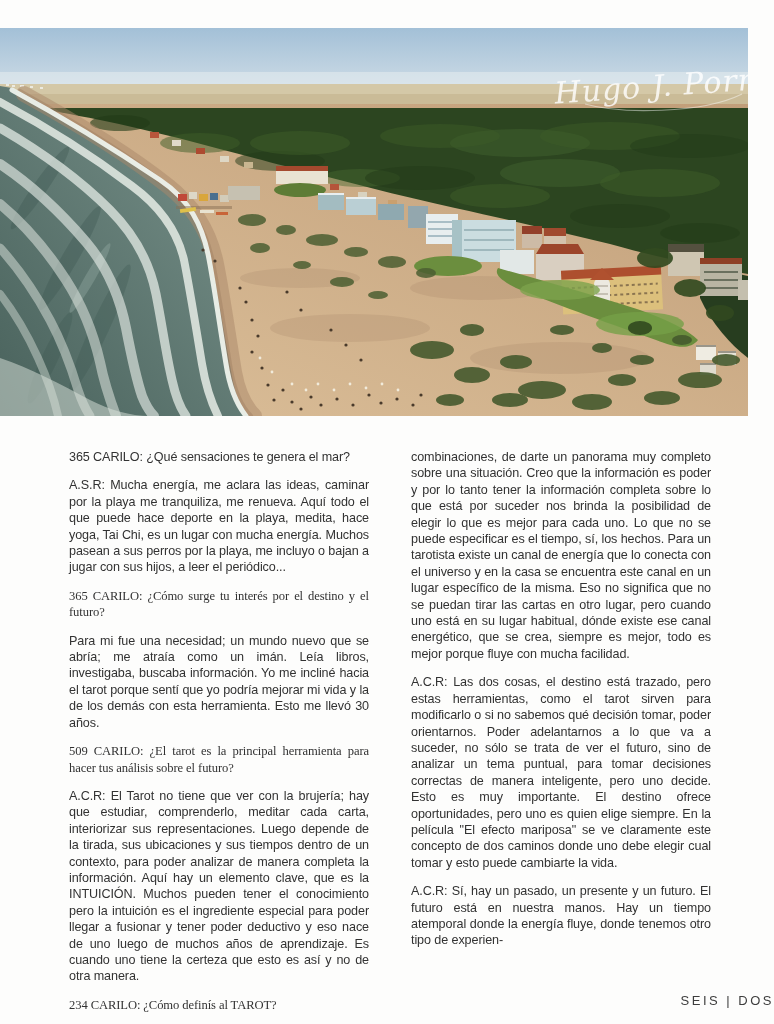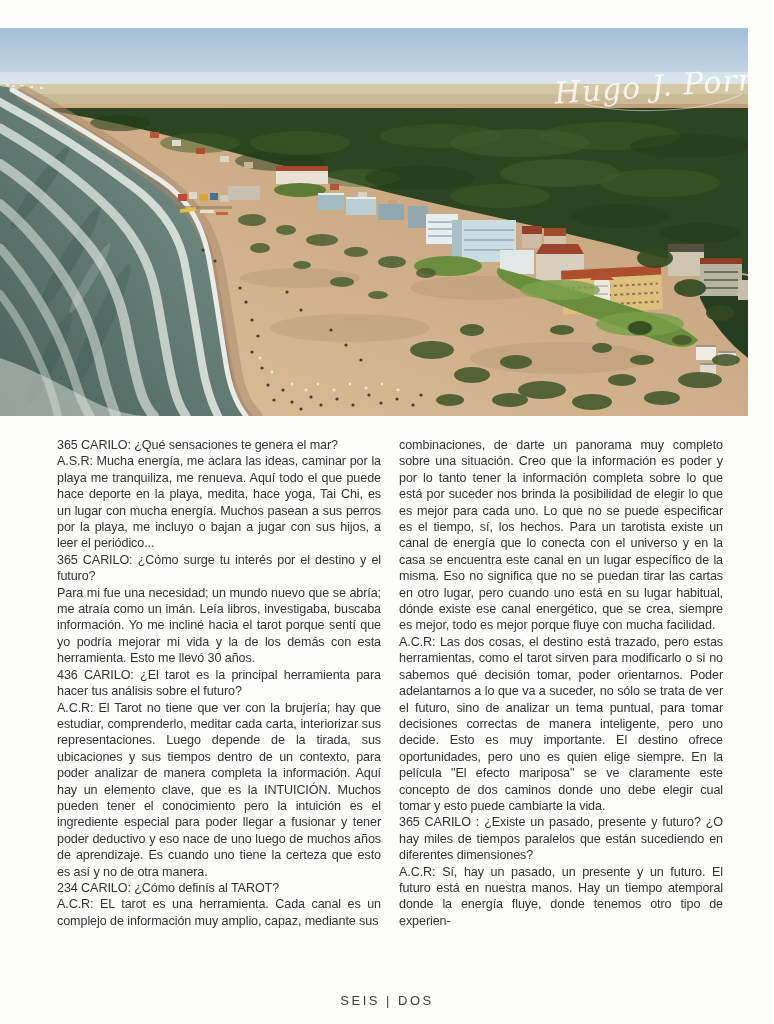"365 CARILO: ¿Qué sensaciones te" .col p { margin: 0 -> 12px }
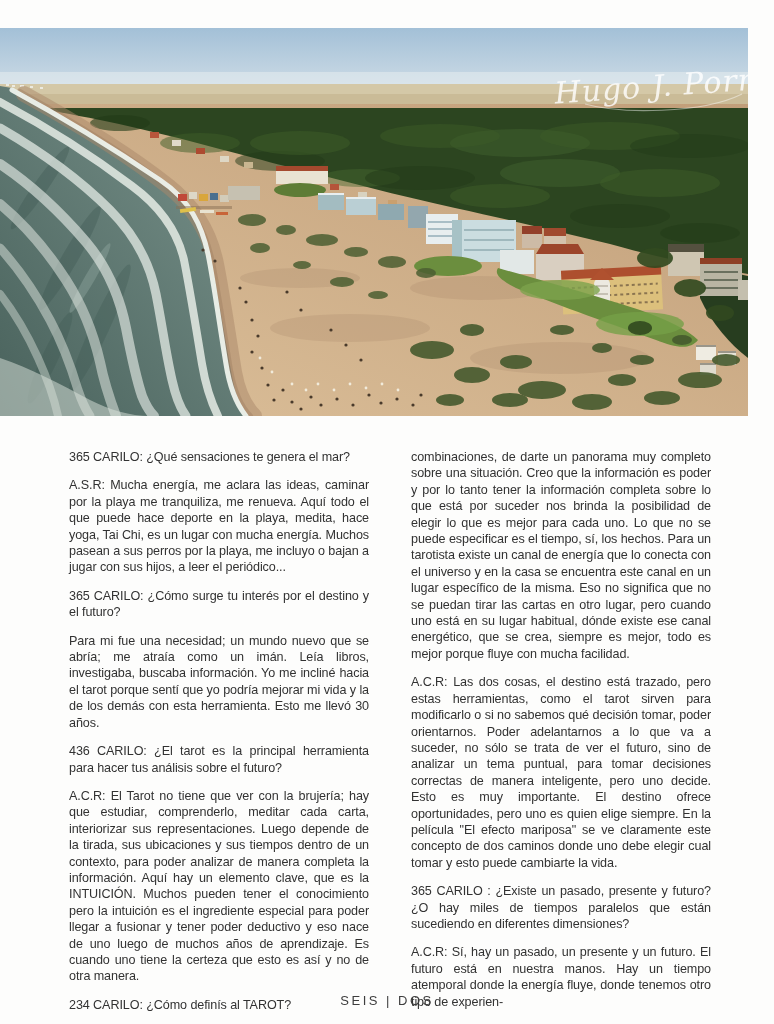"365 CARILO: ¿Cómo surge tu" .gap { font-family: none -> Liberation Serif, serif }
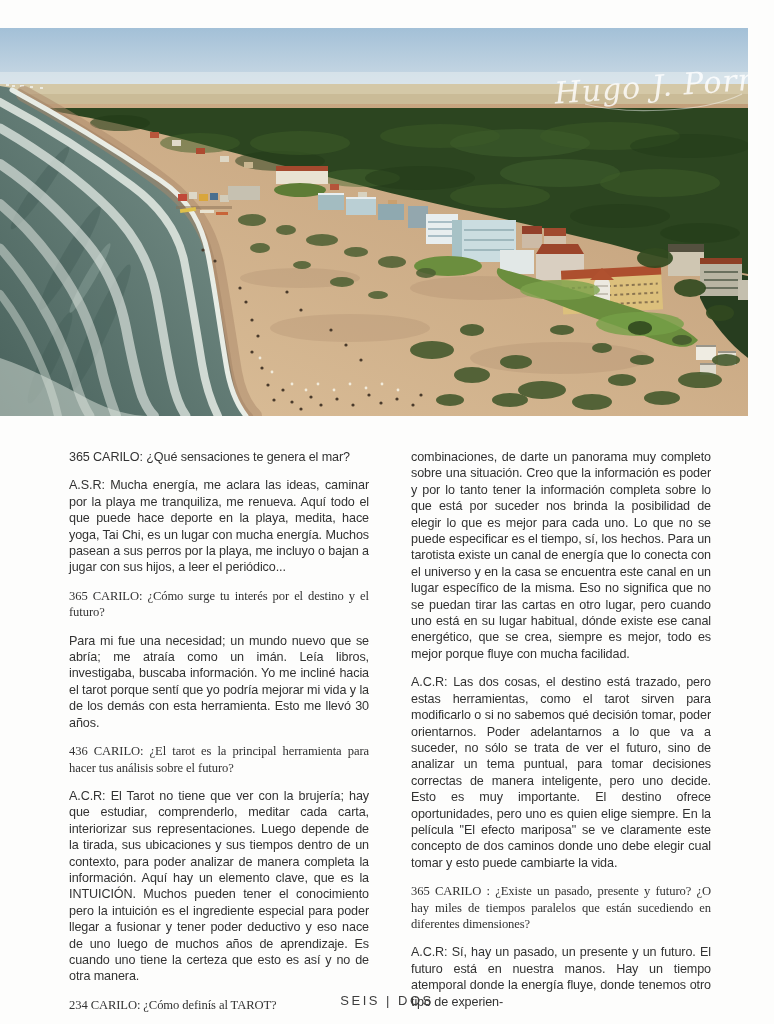"436 CARILO: ¿El tarot es" p.gap { text: 436 -> 509 }
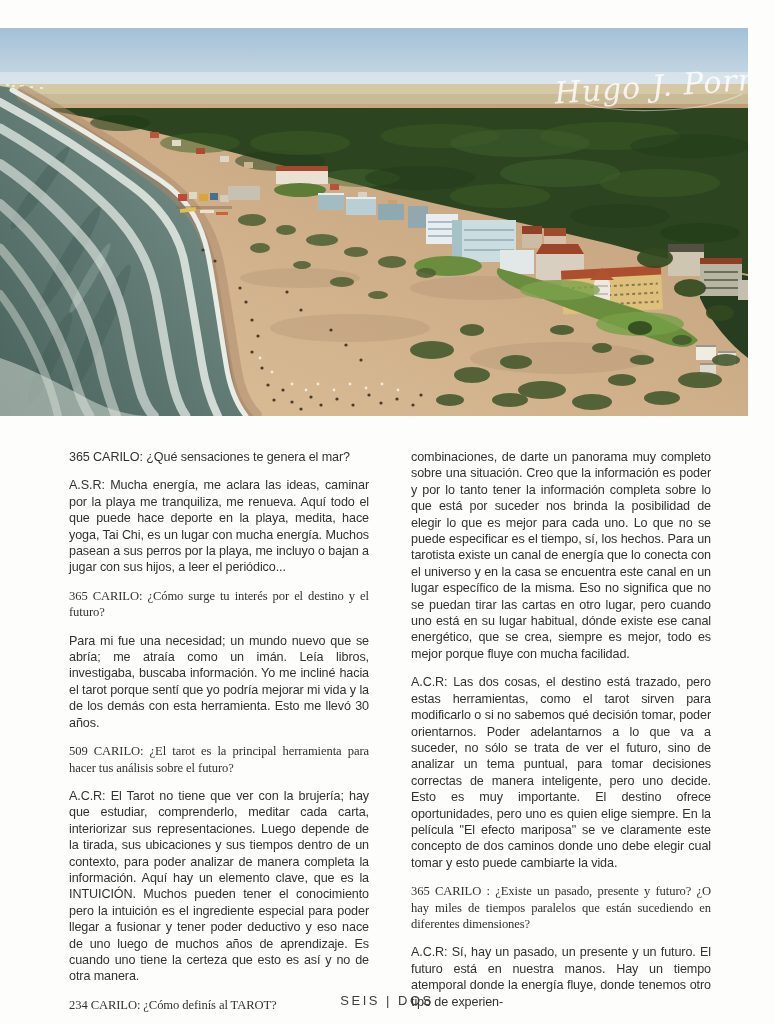"365 CARILO : ¿Existe un" p.gap { html: <p>365 CARILO : ¿Existe un pasado, presente y futuro? ¿O hay miles de tiempos paralelos que están sucediendo en diferentes dimensiones?</p> -> none }
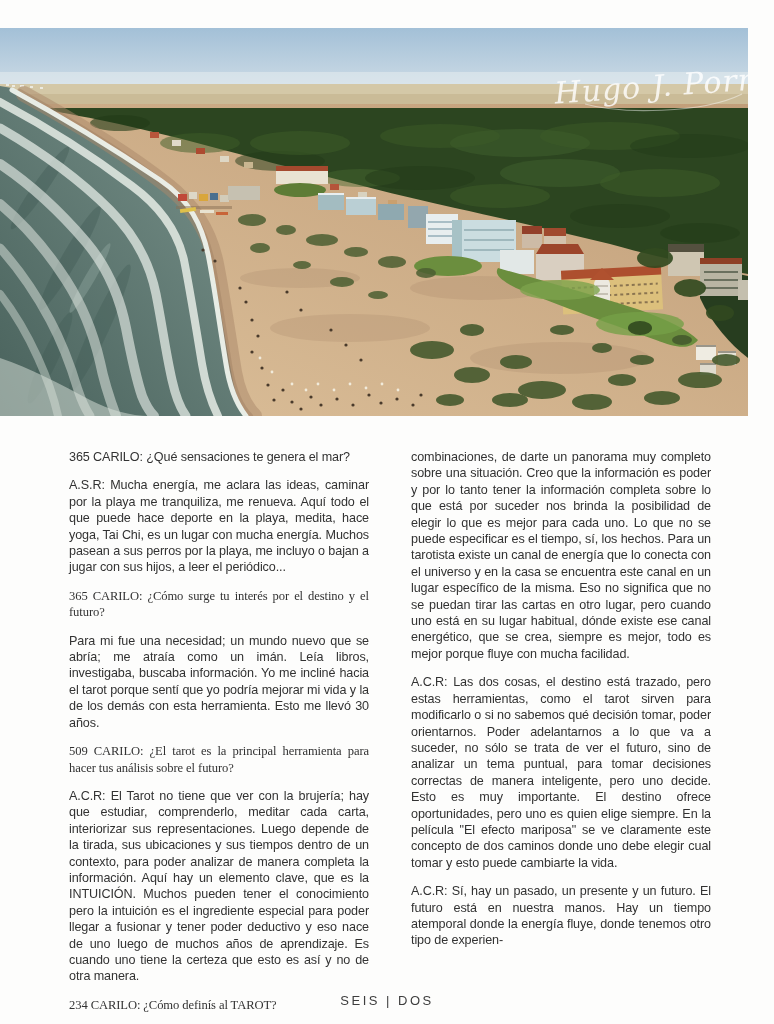"SEIS | DOS" .pagefooter { text-align: center -> right }
